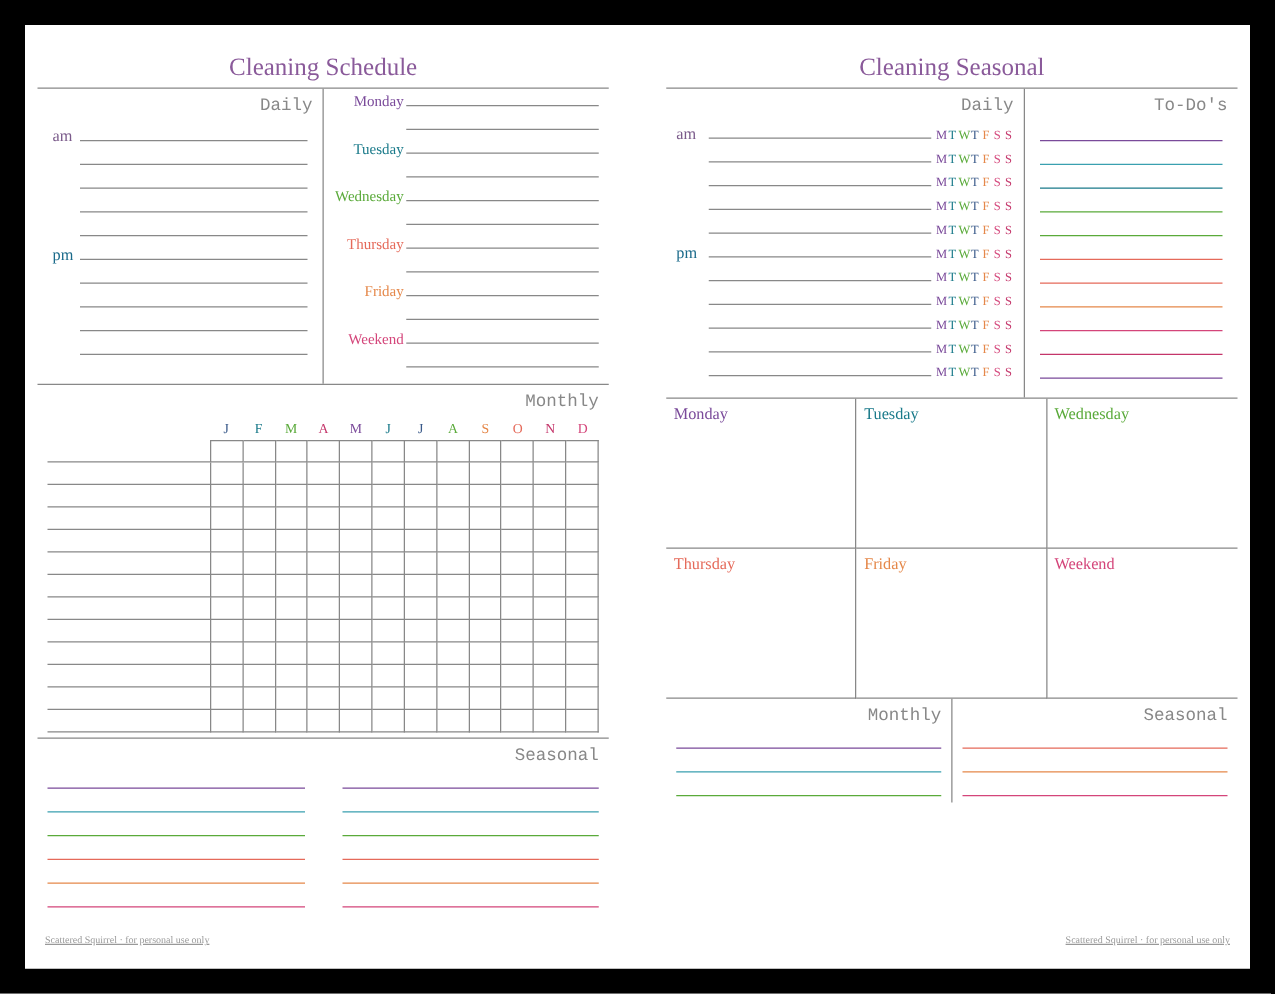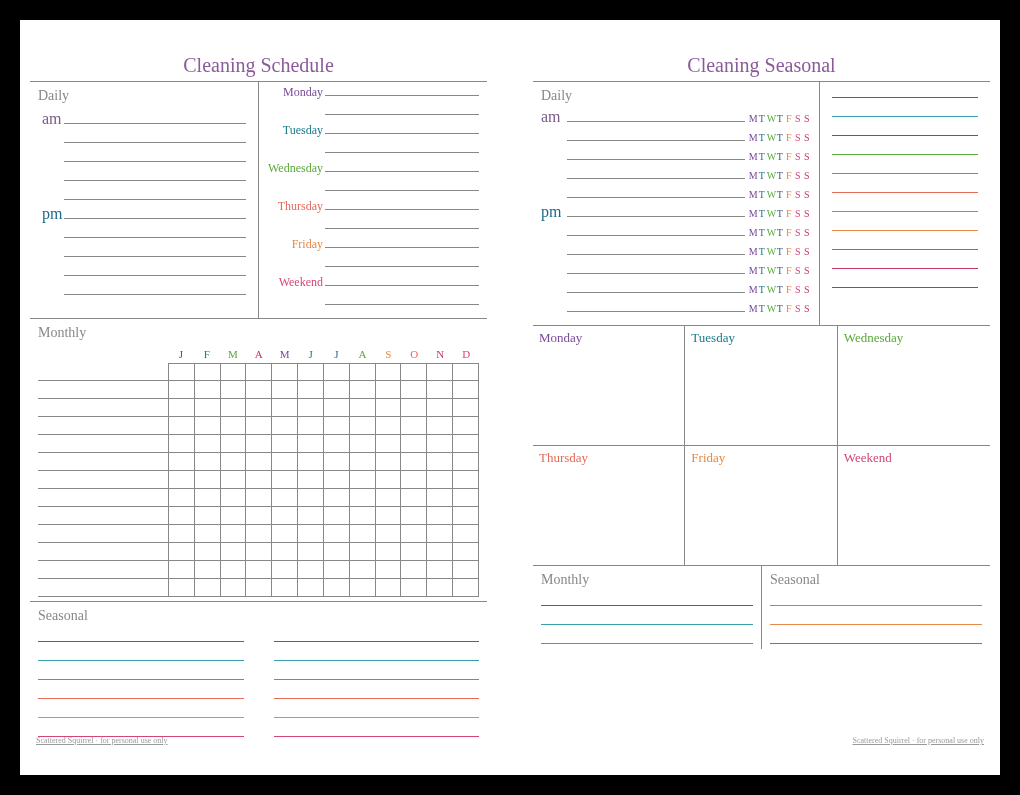"Cleaning Schedule" .spread { padding: 26px 10px -> 15px 10px }
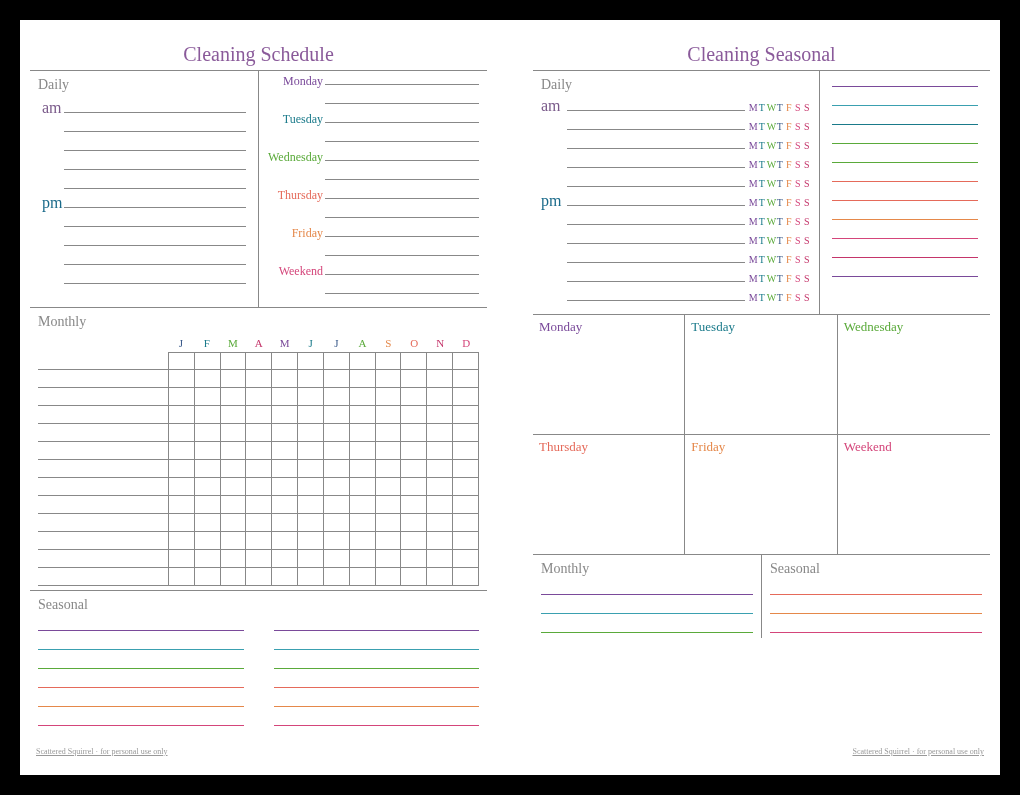"Daily" .section-label { font-family: Liberation Serif, serif -> Liberation Mono, monospace; text-align: left -> right }
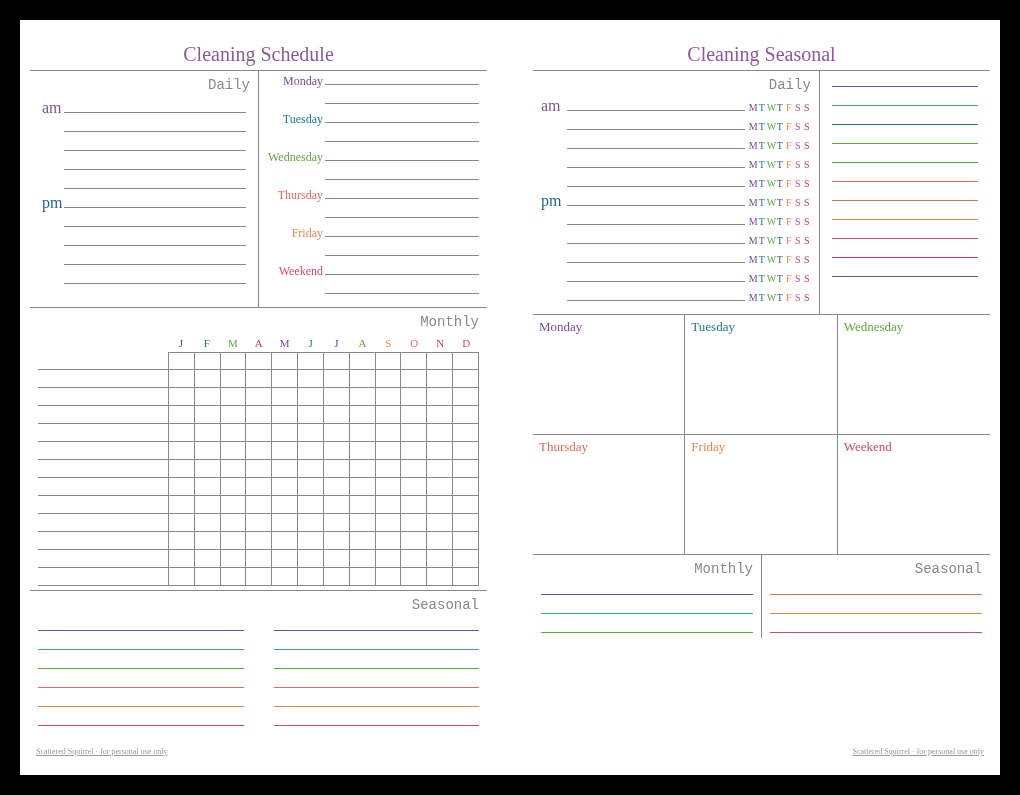"To-Do's" div.section-label { html: none -> <div>To-Do's</div> }
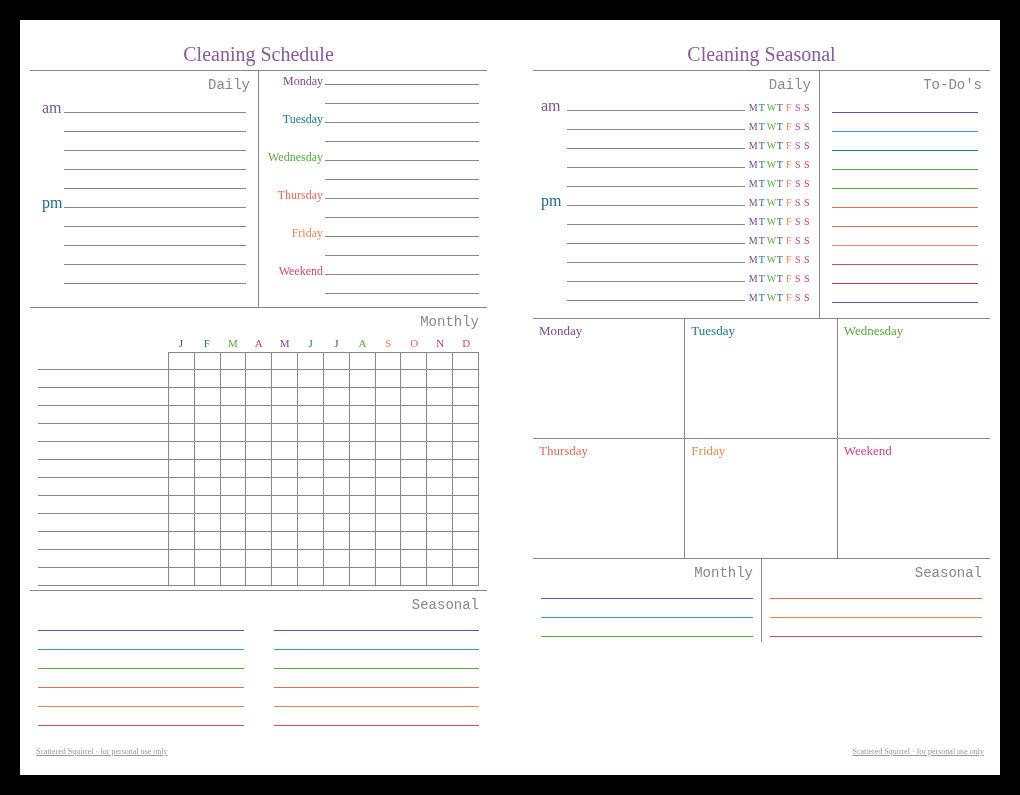"am" .daily-label { font-size: 16px -> 13px }
